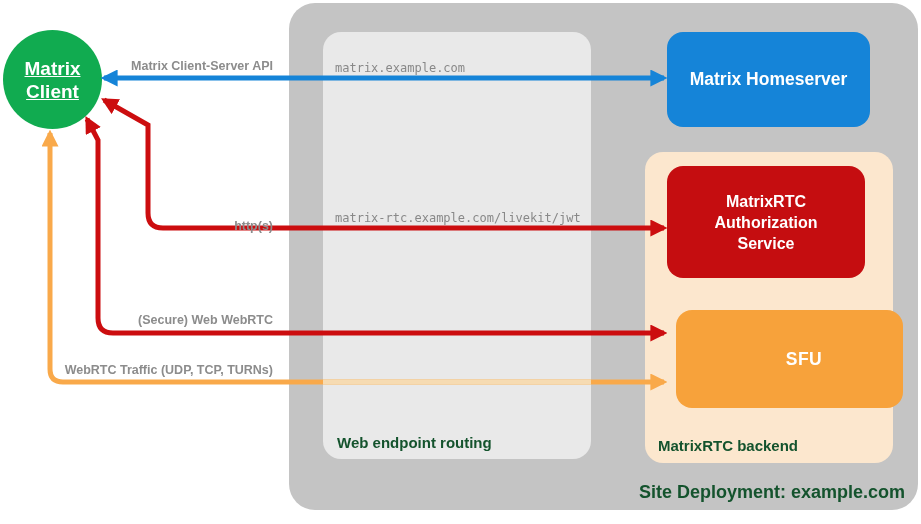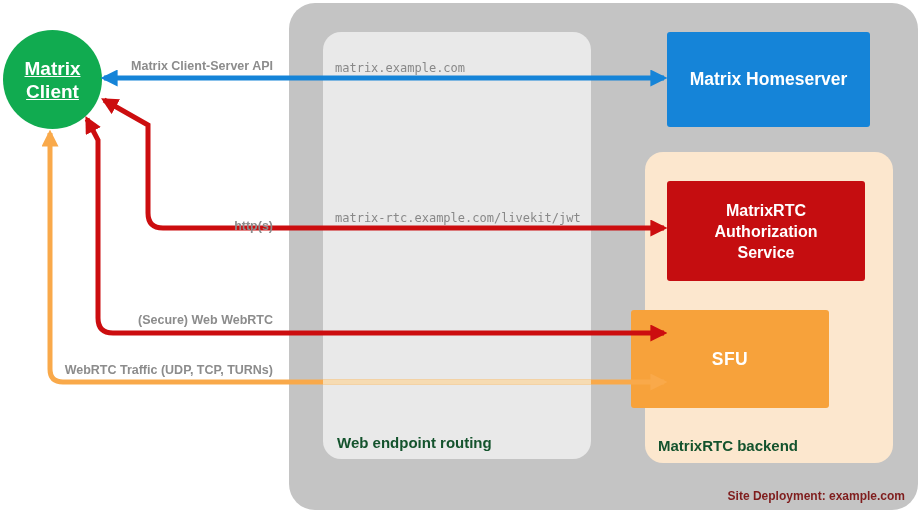"Matrix Homeserver" .node { border-radius: 3px -> 16px }
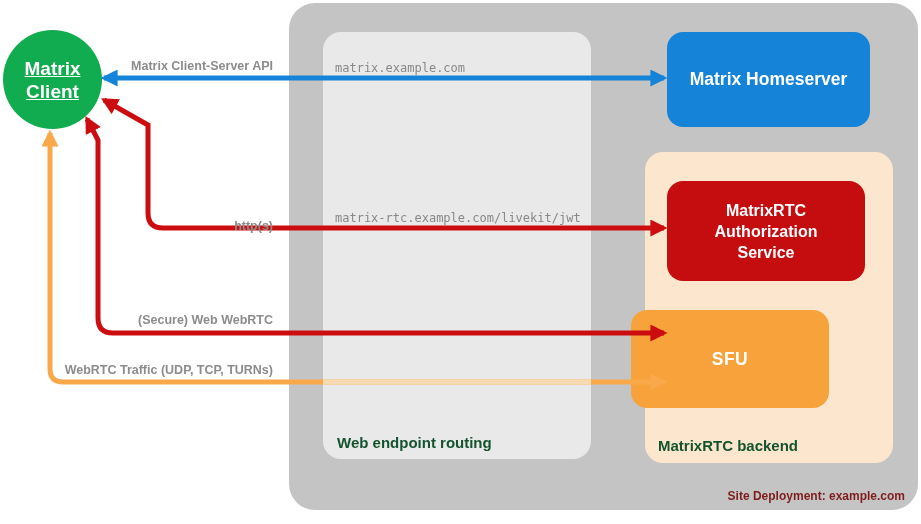"MatrixRTC Authorization Service" .node-auth { height: 100px -> 112px; top: 181px -> 166px }
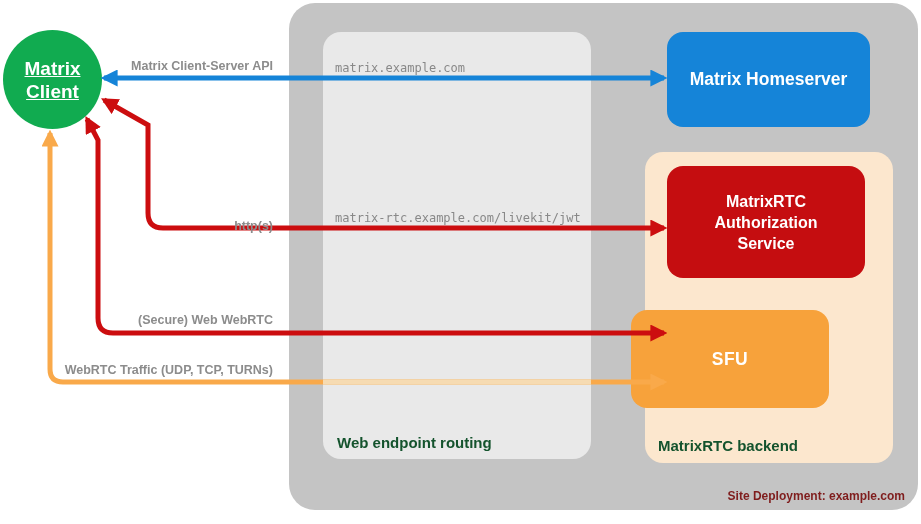"SFU" .node-sfu { left: 631px -> 676px; padding-left: none -> 29px }
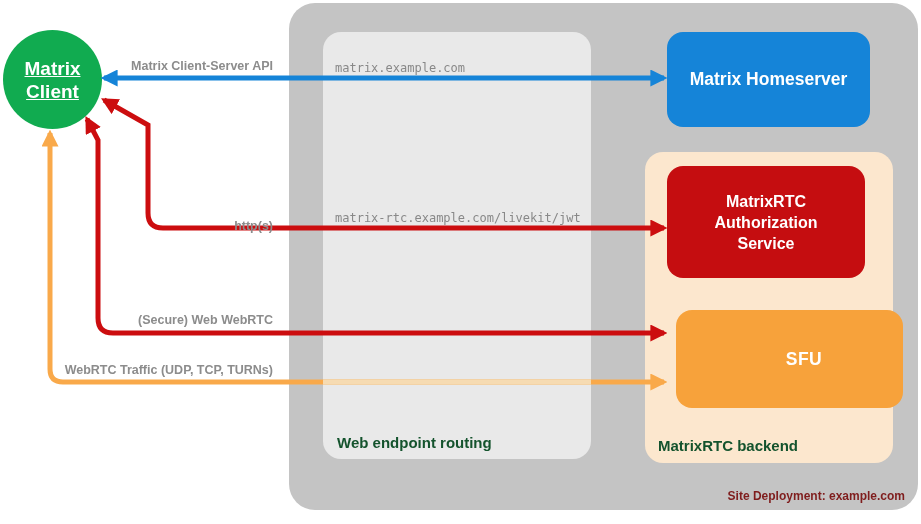"Site Deployment: example.com" .caption-site { color: #7f1d1d -> #14532d; font-size: 12px -> 18px }
